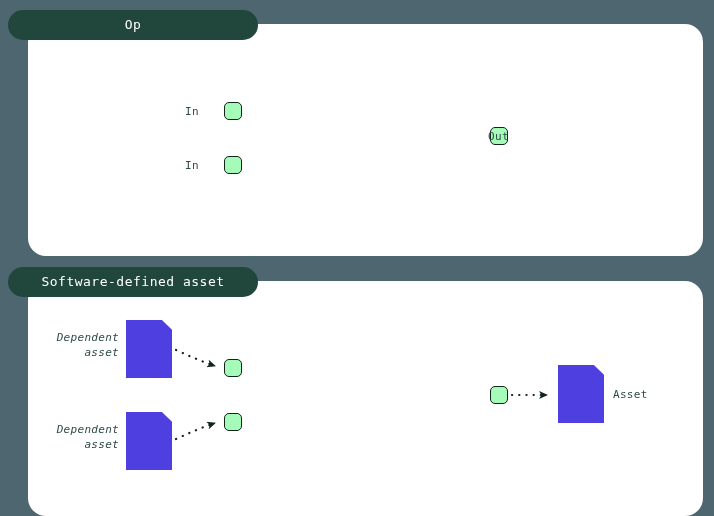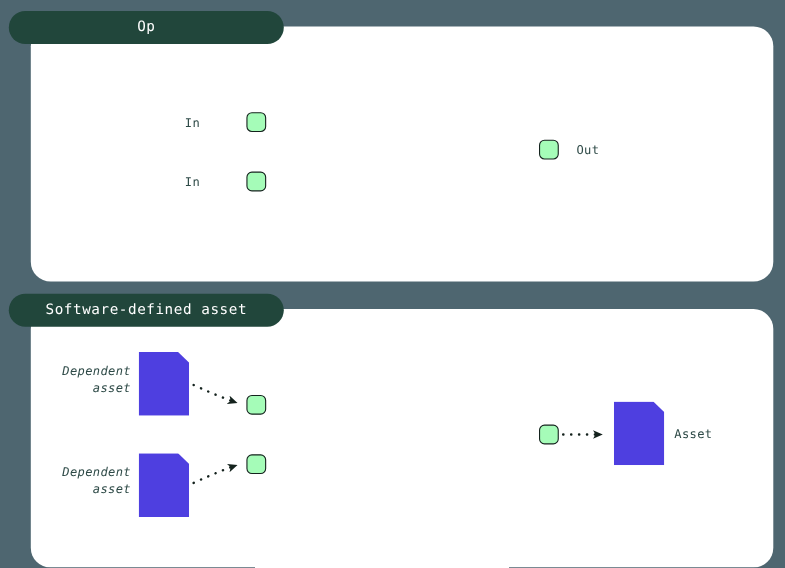"In" .port-label.right-al { text-align: left -> center }
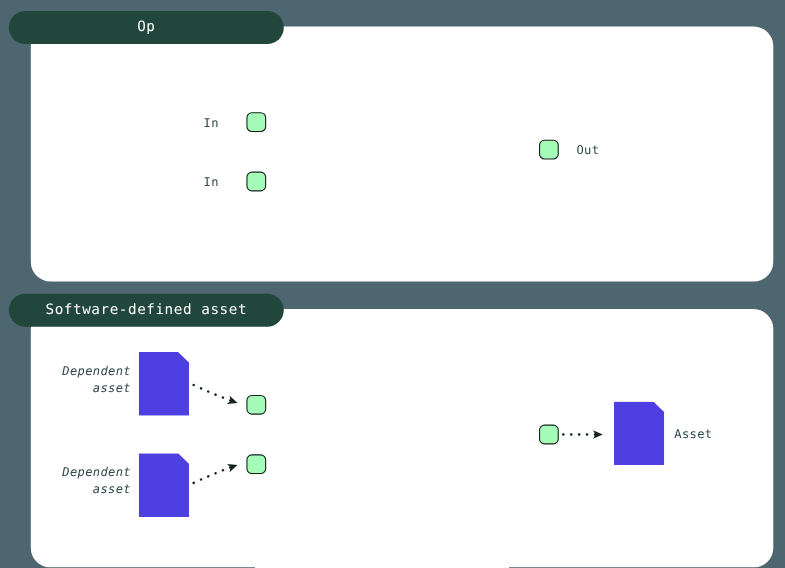"Out" div.port-label { left: 524px -> 488px }
